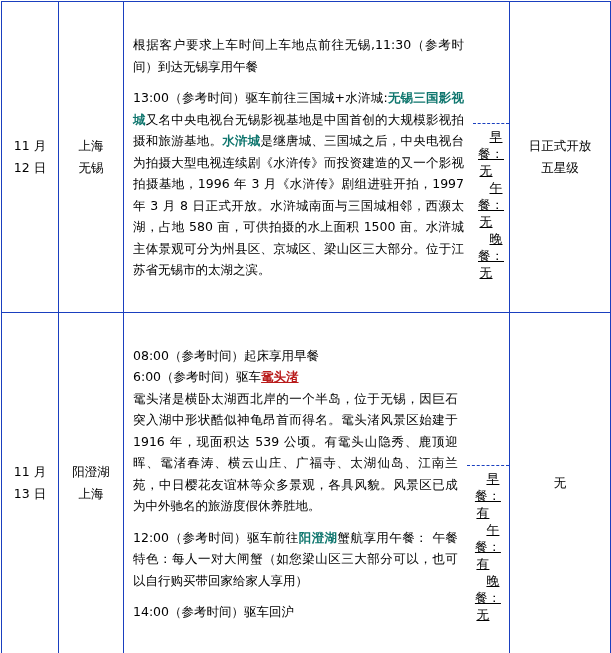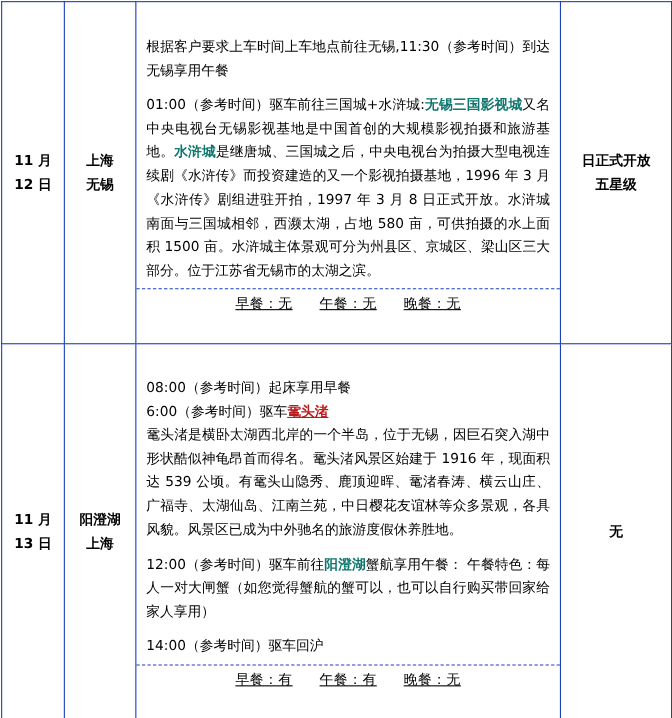"根据客户要求上车时间上车地点前往无锡,11:30（参考时间）到达无锡享用午餐" .main-inner { flex-direction: column -> row }
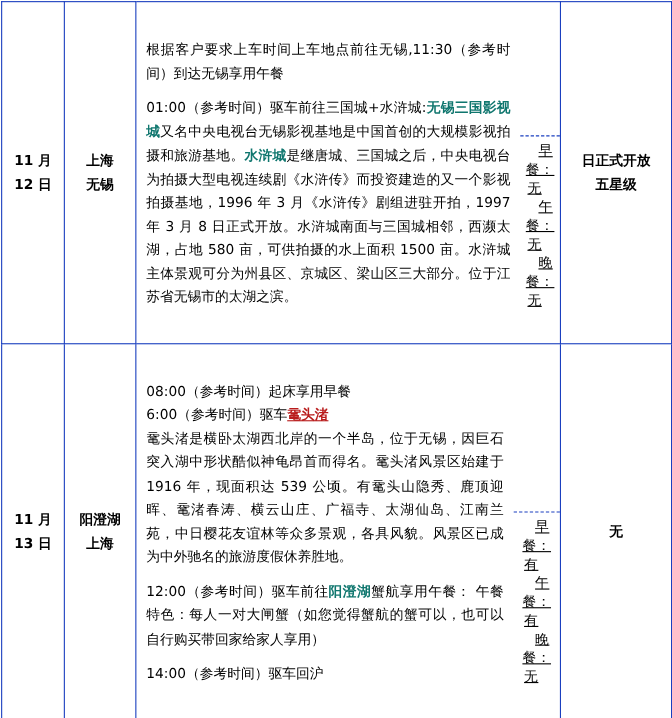"01:00（参考时间）驱车前往三国城+水浒城:" span { text: 01:00 -> 13:00 }
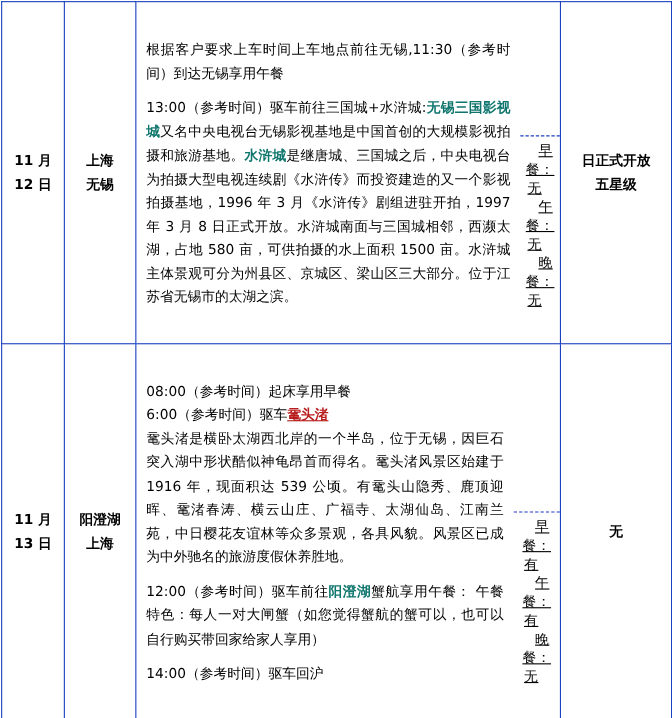"11 月" .cell-center div { font-weight: bold -> none }
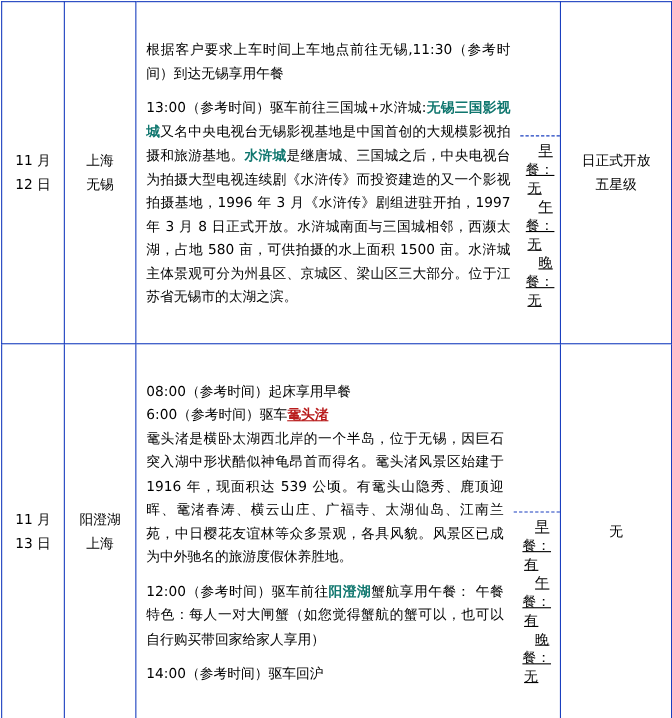"觉得蟹航的蟹" span.u { text: 觉得蟹航的蟹 -> 梁山区三大部分 }
